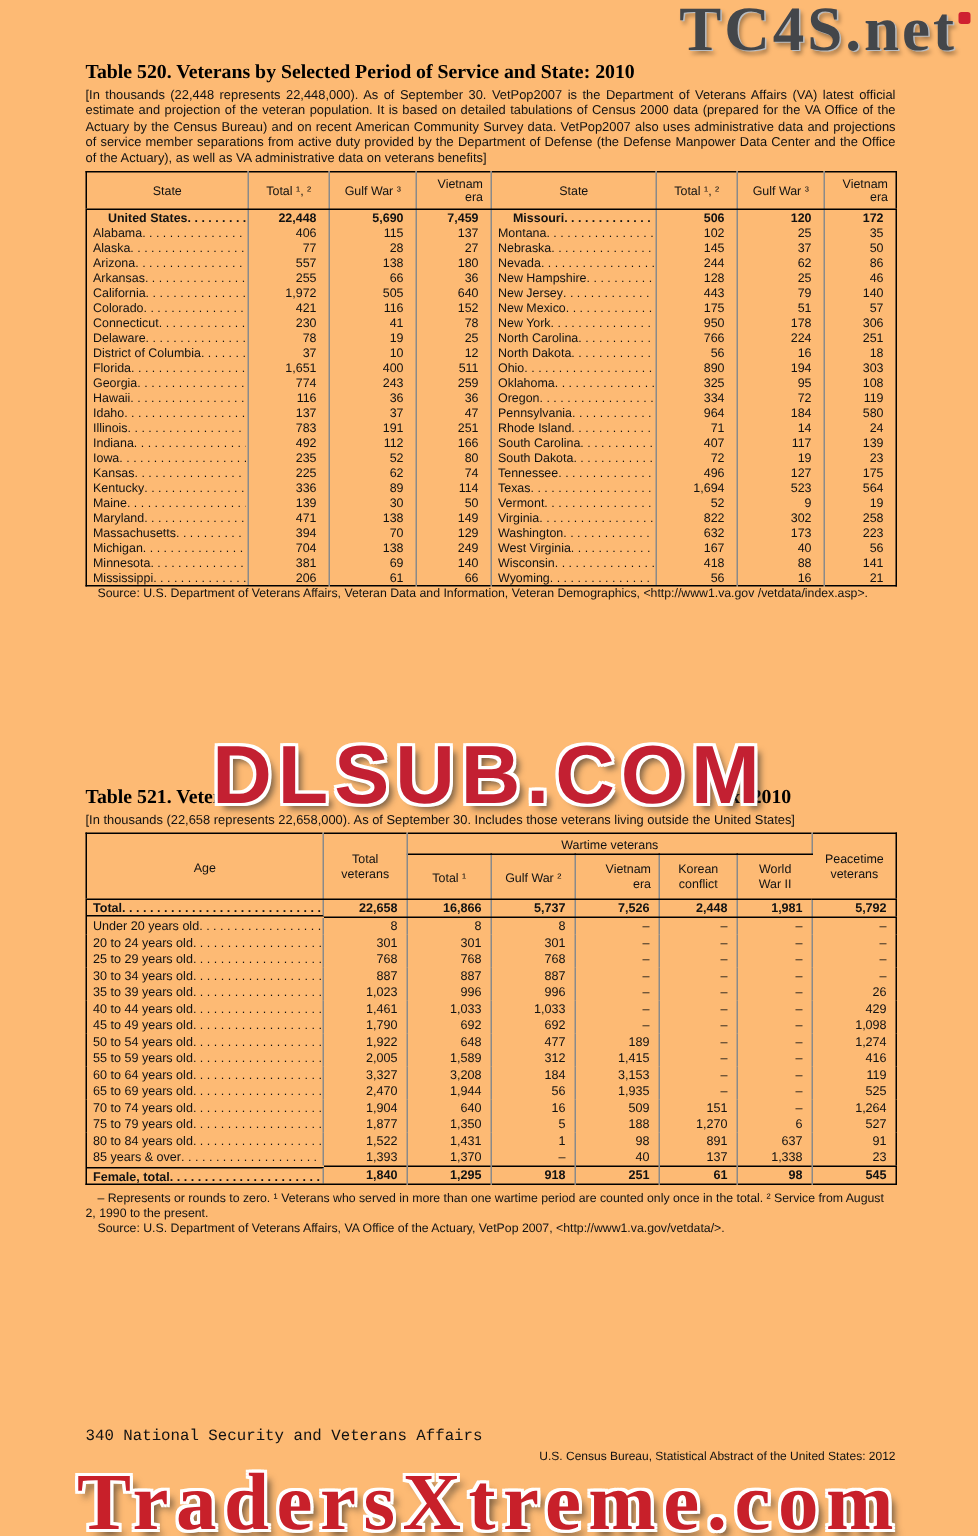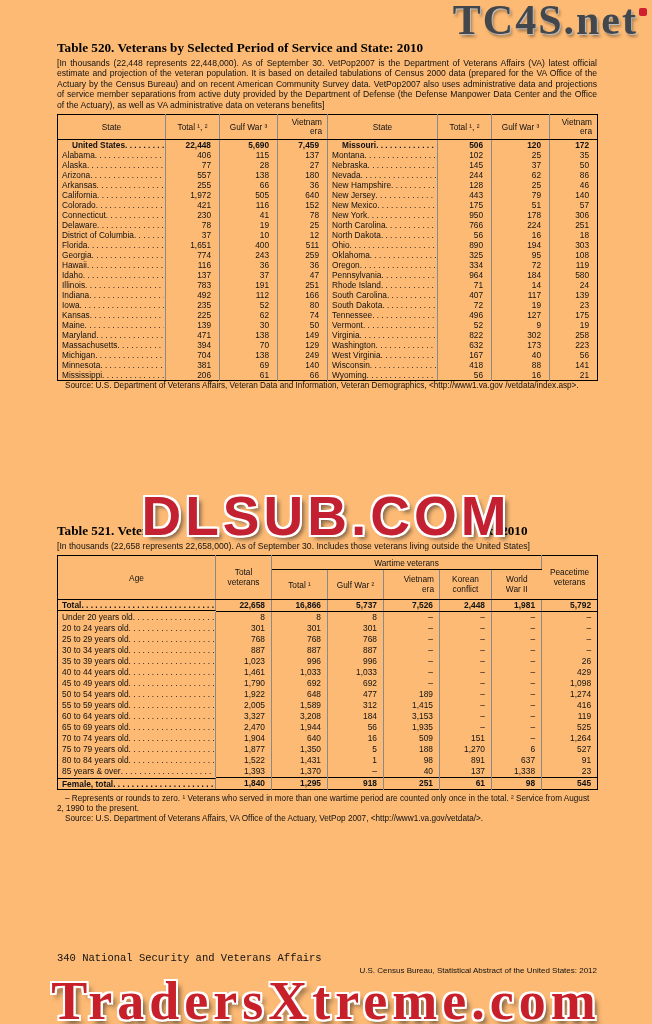"Kentucky" tr { html: none -> <tr> <td> <span>Kentucky</span> <span></span> </td> <td>336</td> <td>89</td> <td>114</td> <td> <span>Texas</span> <span></span> </td> <td>1,694</td> <td>523</td> <td>564</td> </tr> }
